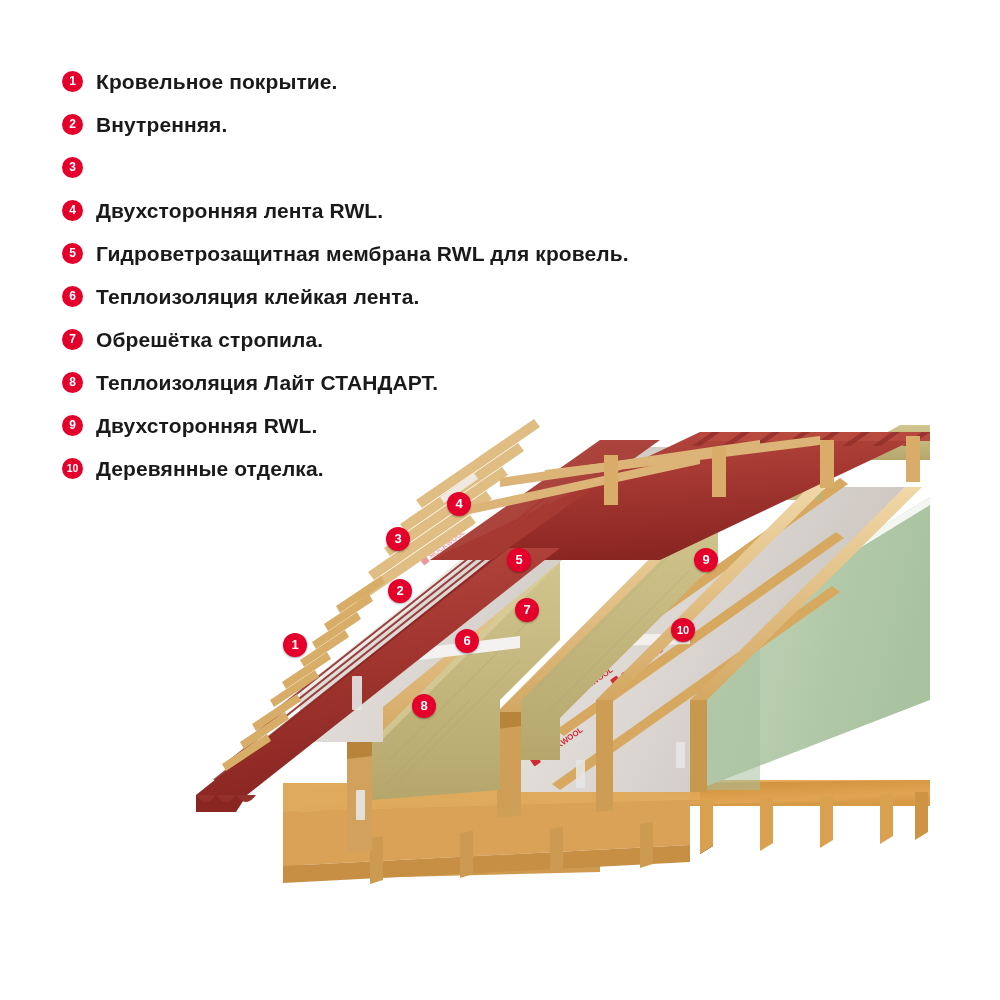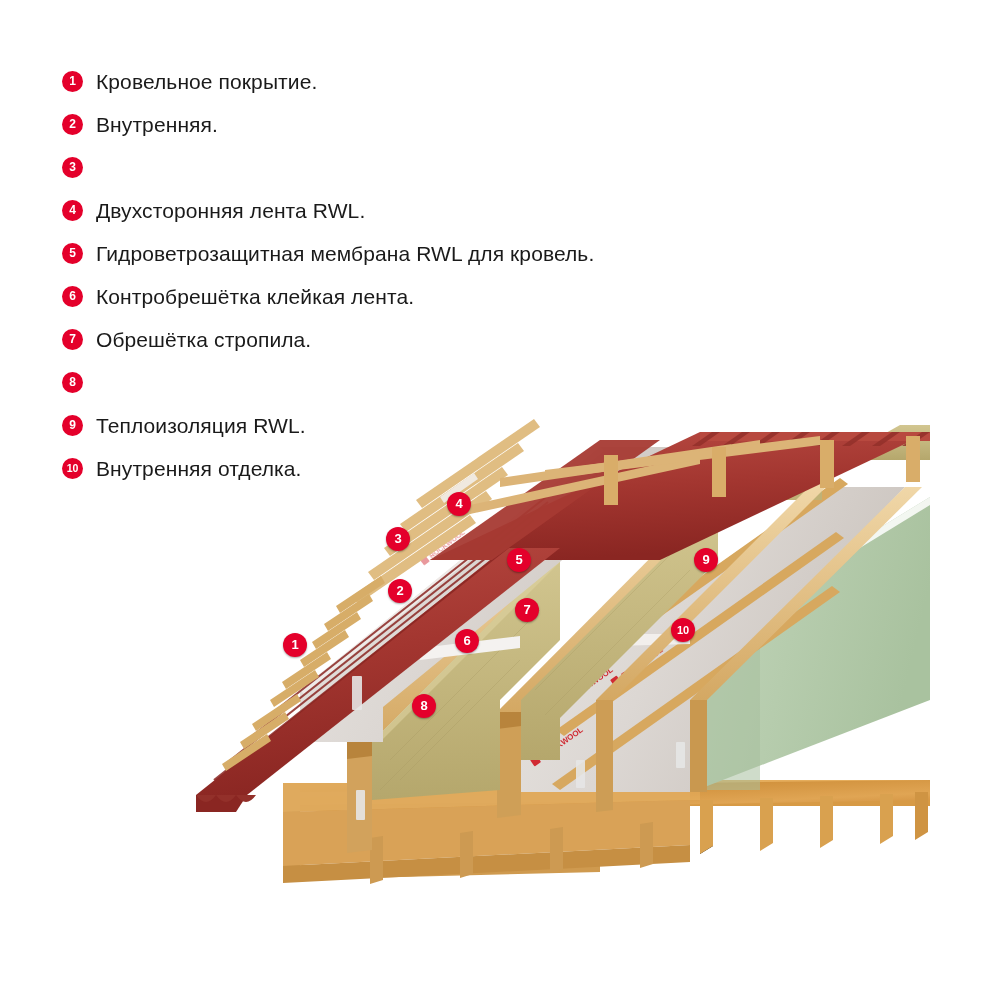"Кровельное покрытие." .legend-label { font-weight: 400 -> 700 }
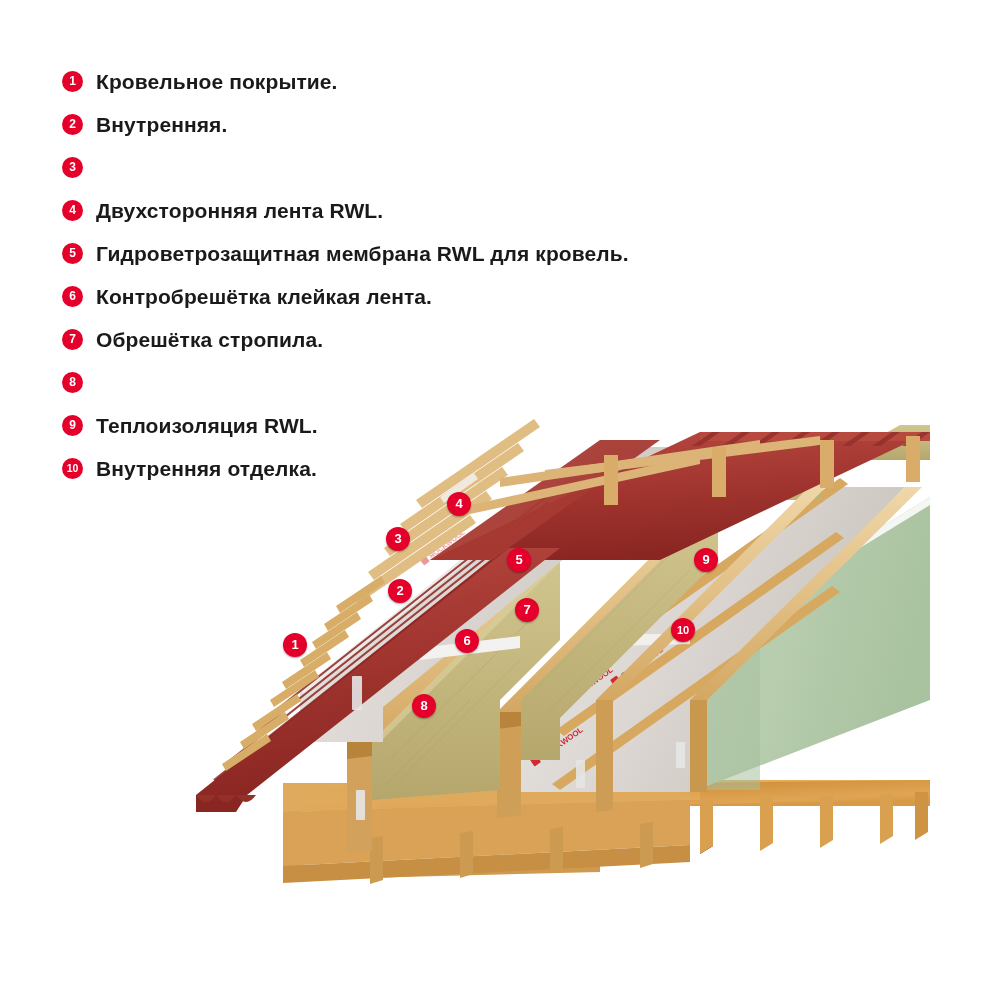"Контробрешётка клейкая лента." span.legend-label { text: Контробрешётка -> Теплоизоляция }
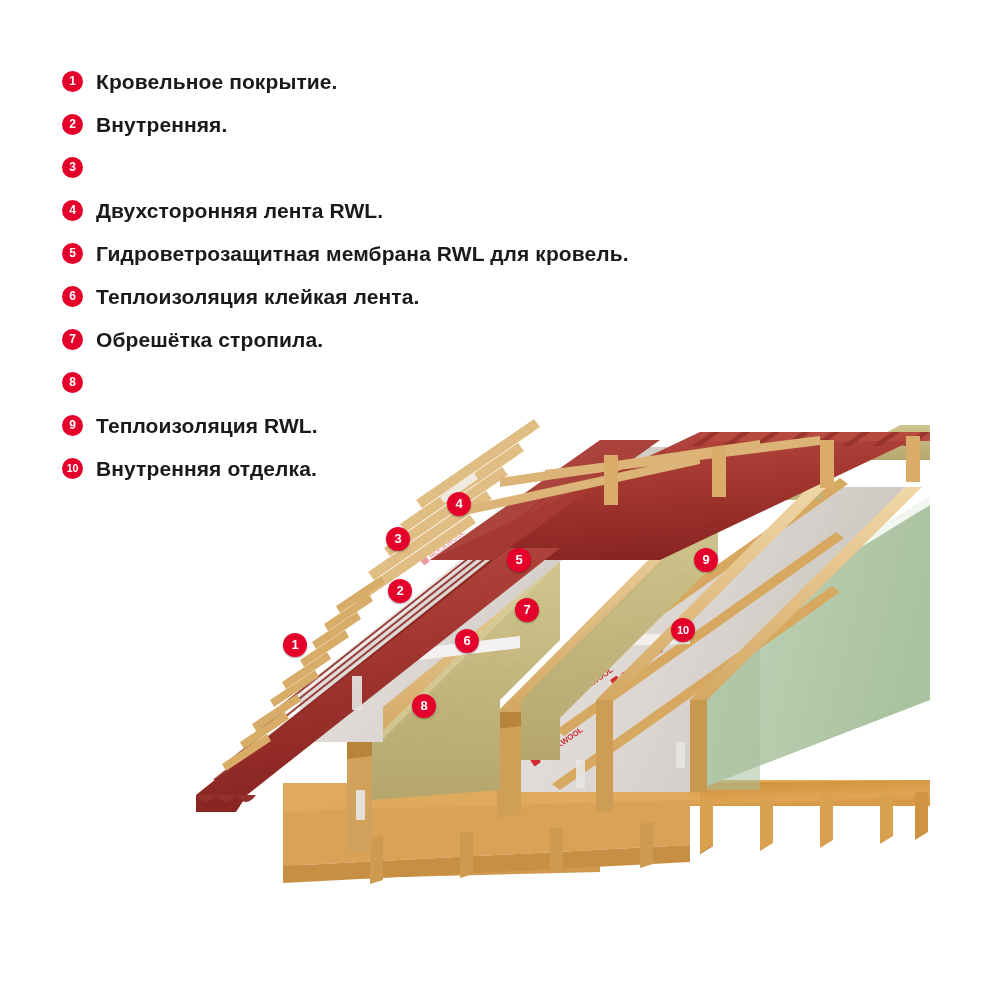"Теплоизоляция Лайт СТАНДАРТ." span.legend-label { html: none -> <span>Теплоизоляция Лайт СТАНДАРТ.</span> }
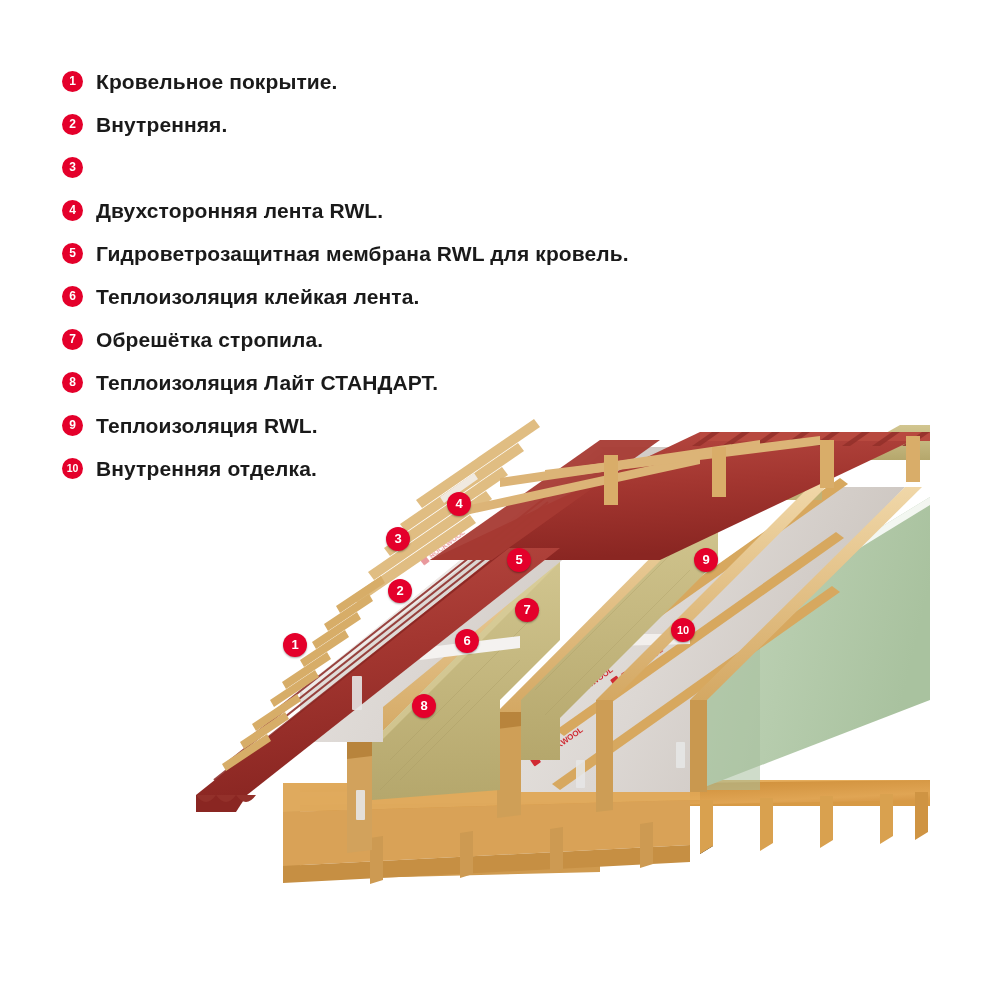"Теплоизоляция RWL." span.legend-label { text: Теплоизоляция -> Двухсторонняя }
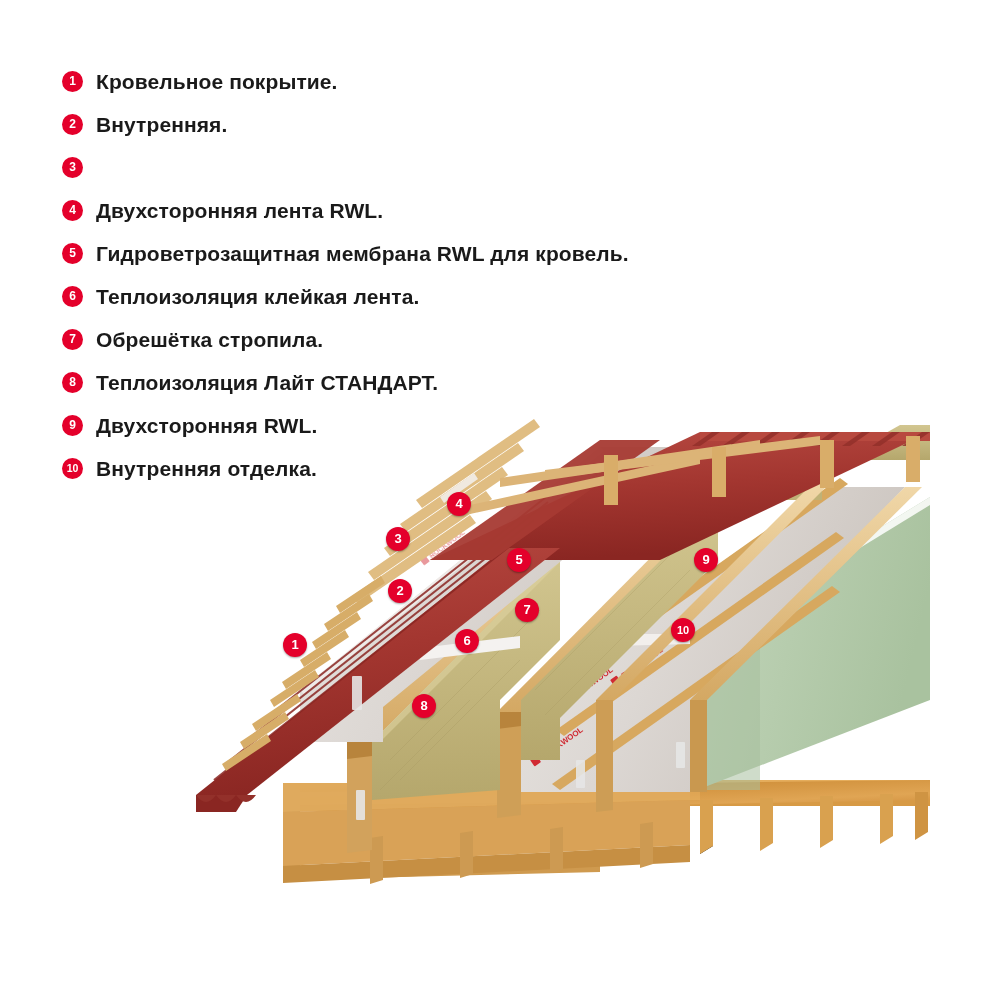"Внутренняя отделка." span.legend-label { text: Внутренняя -> Деревянные }
